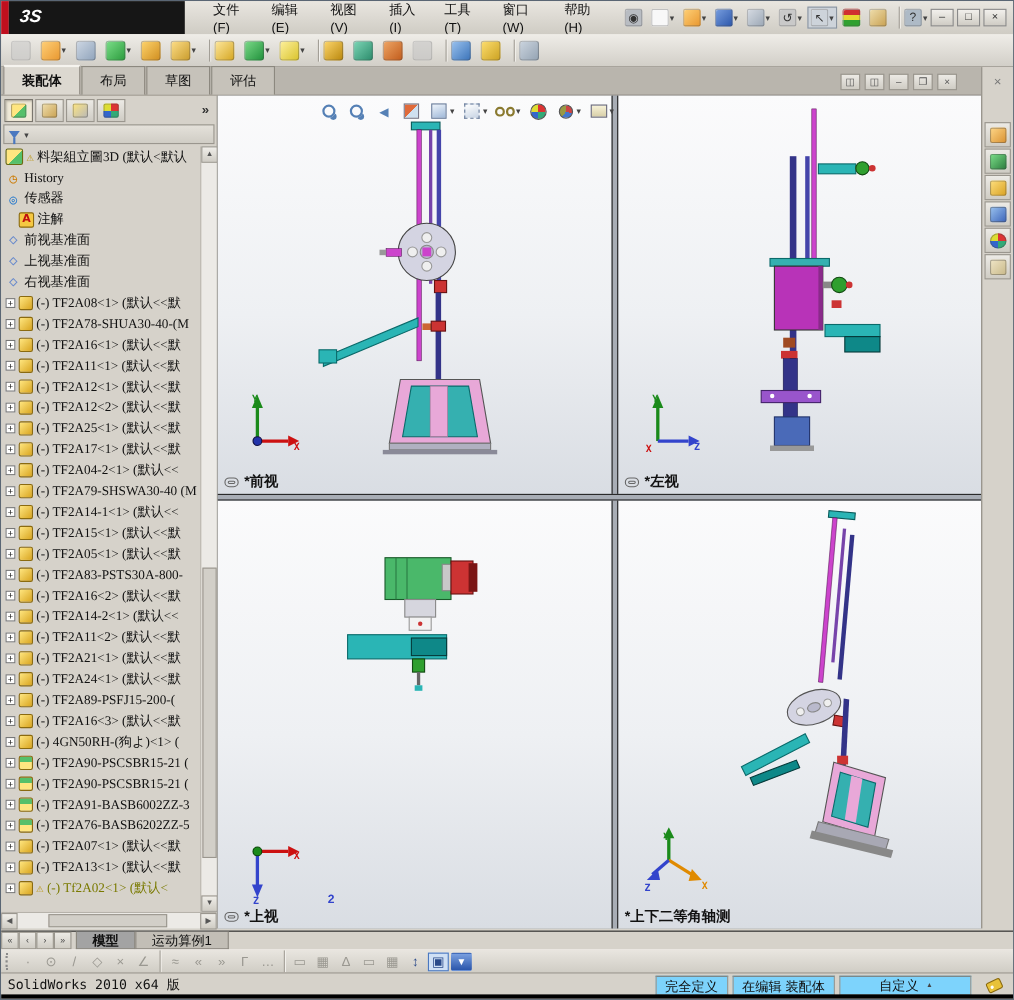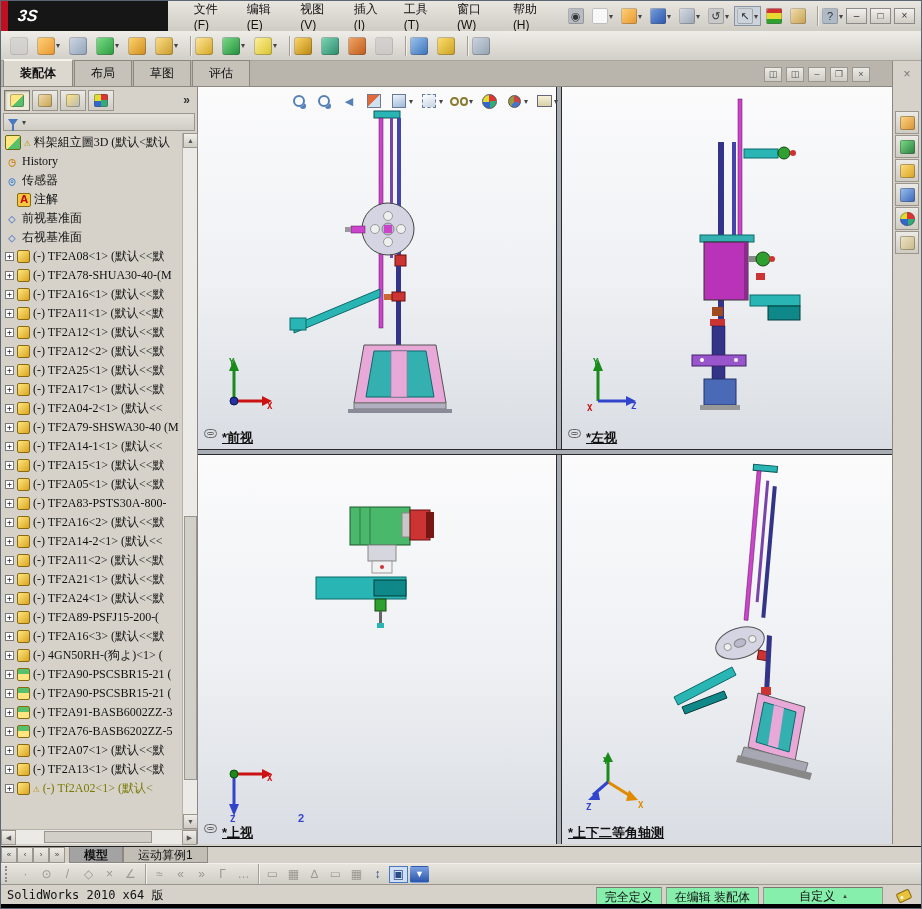"上视基准面" div.trow { html: none -> <div> <span></span> <span>上视基准面</span> </div> }
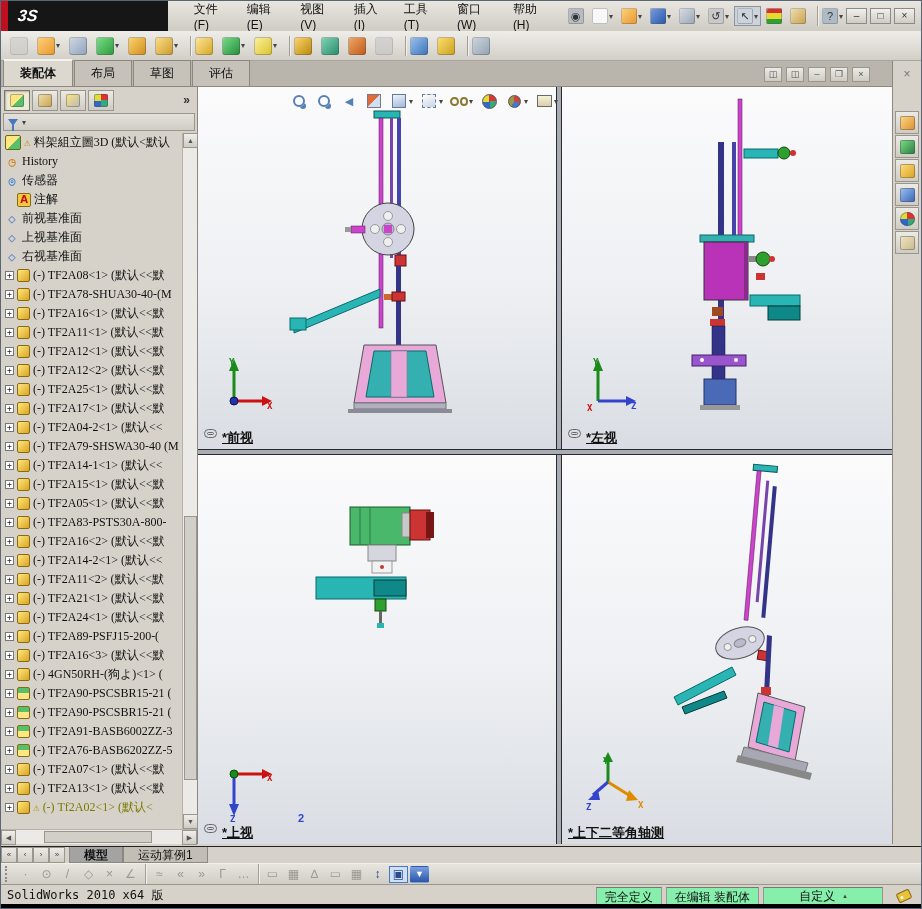"*前视" .vplabel { align-items: none -> center; text-decoration: underline -> none }
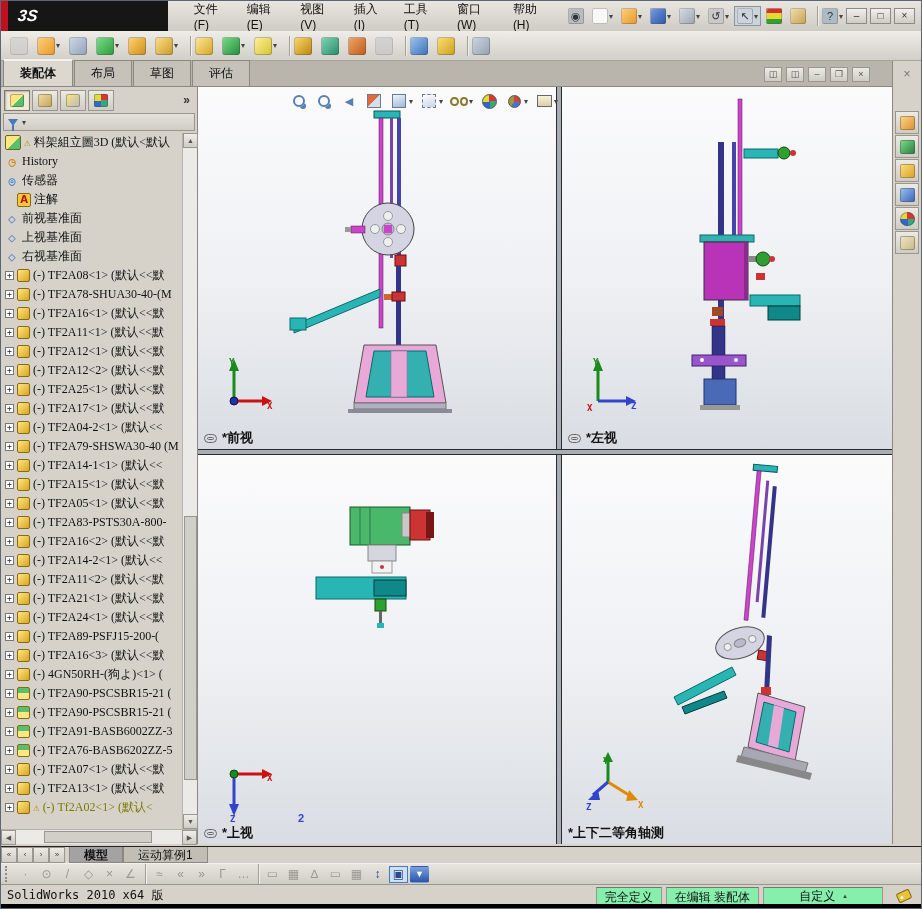"完全定义" .statseg { background: #86efac -> #7dd3fc }
